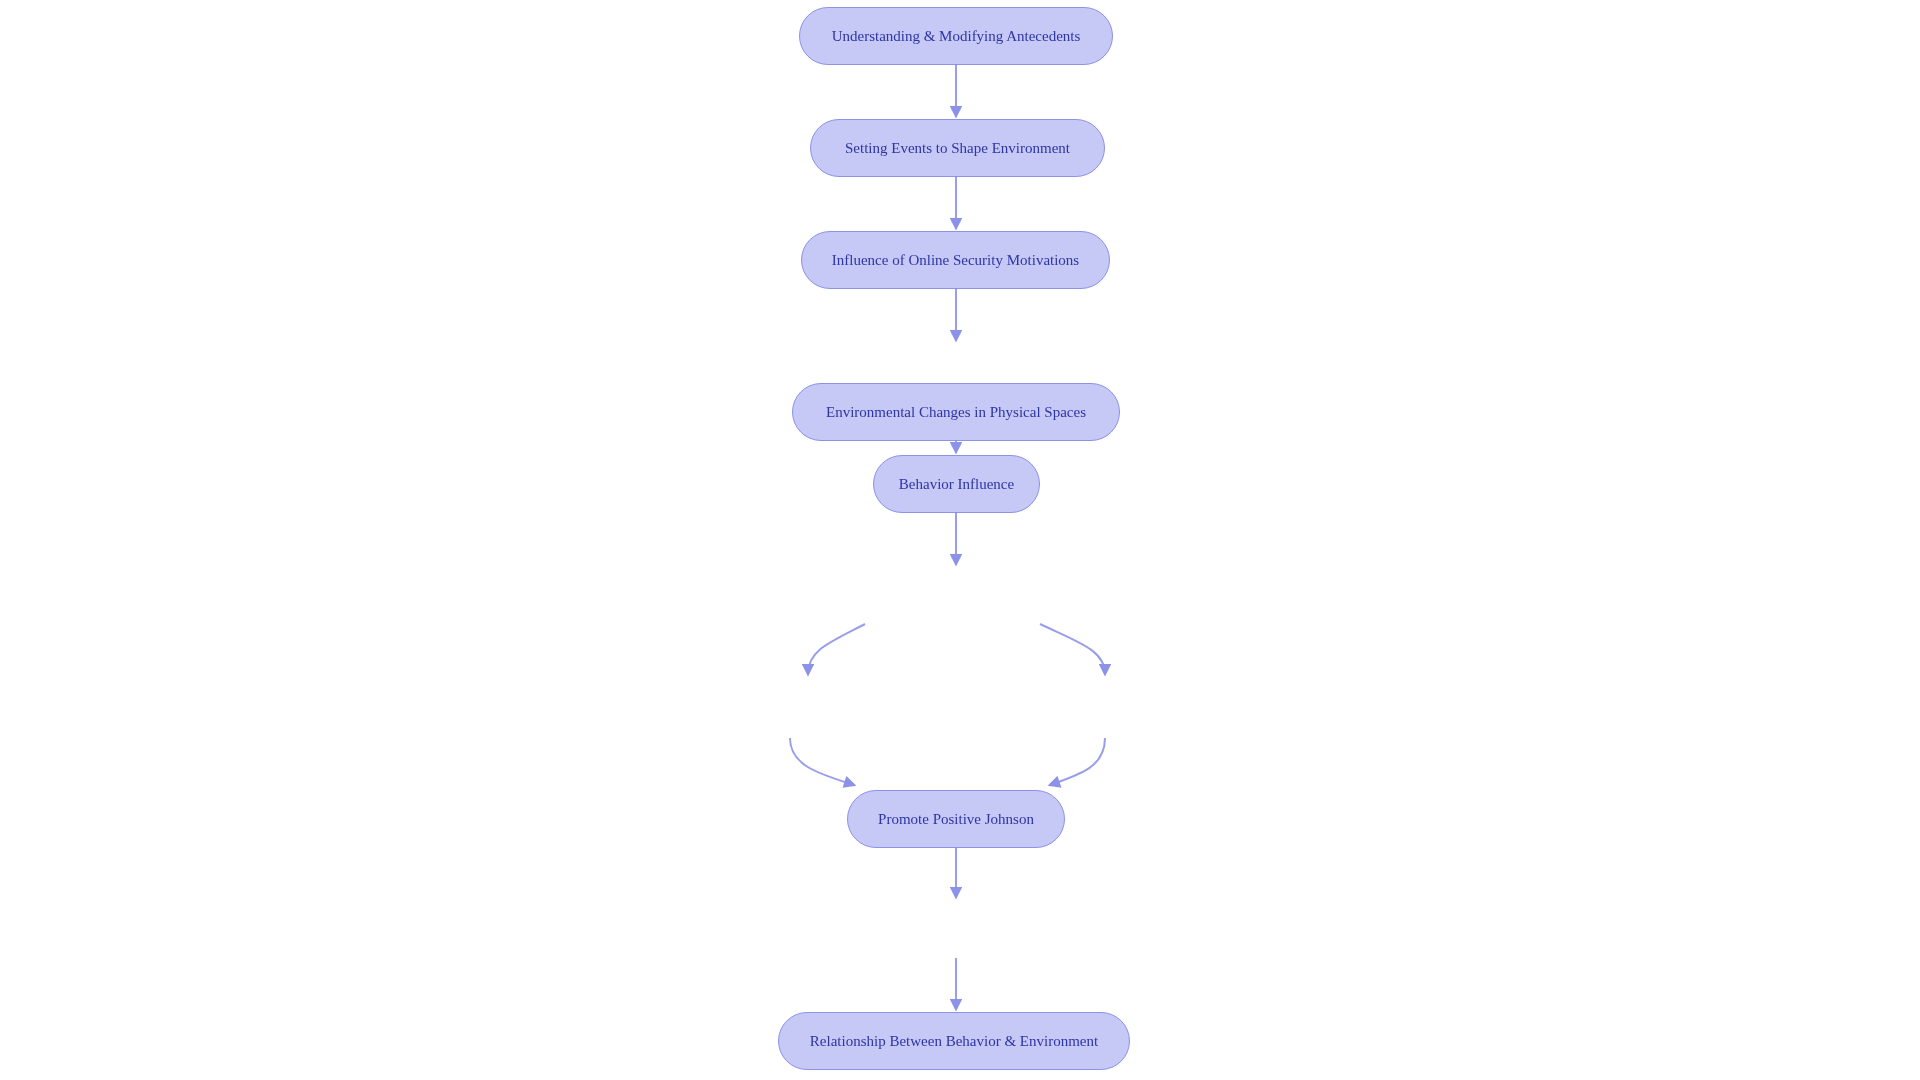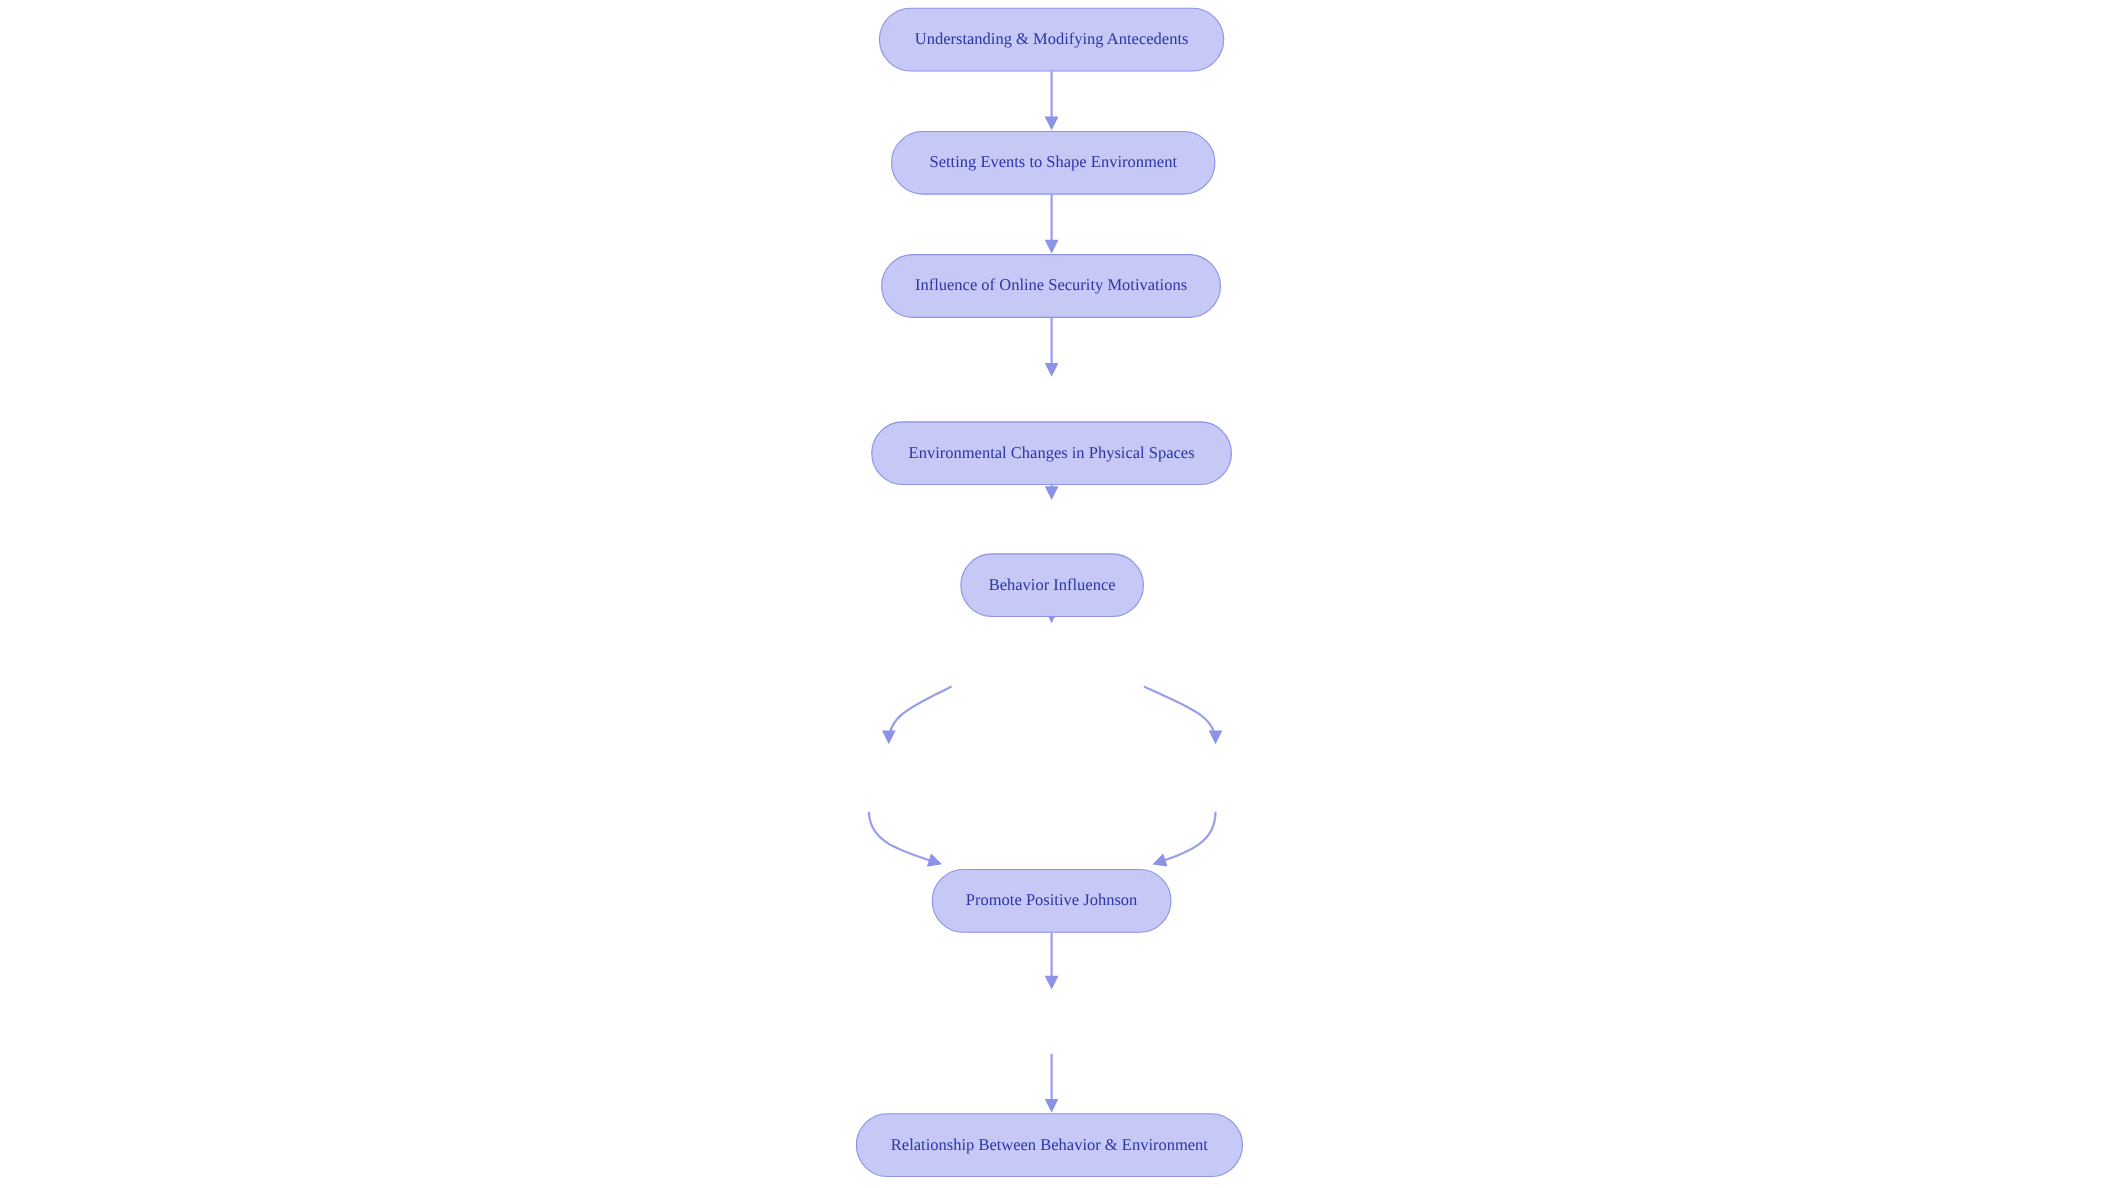"Behavior Influence" div.node { margin-top: 48px -> none }
